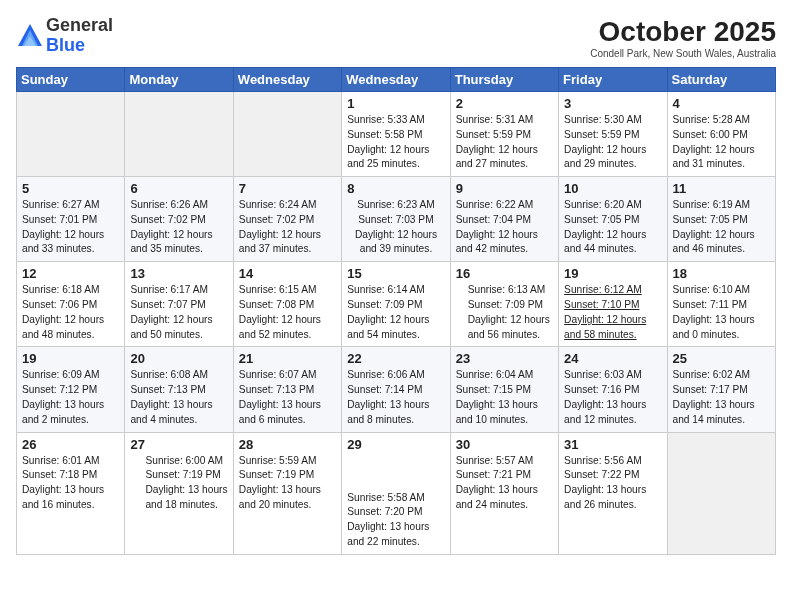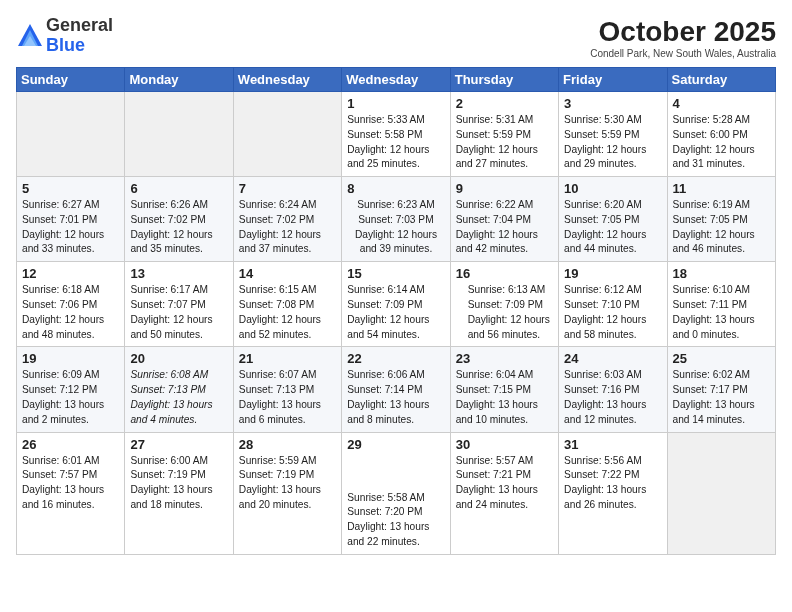"Sunrise: 6:12 AM" div.cell-content { text-decoration: none -> underline }
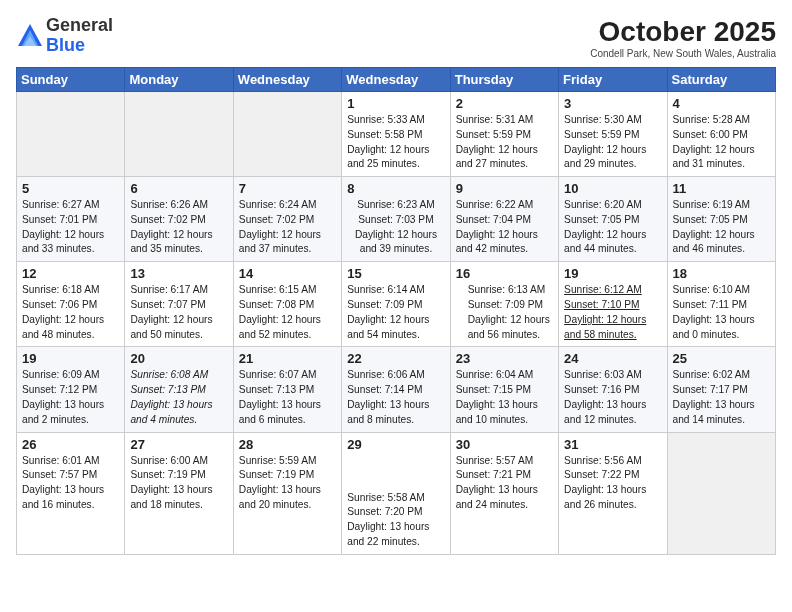"Sunrise: 6:08 AM" div.cell-content { font-style: italic -> none }
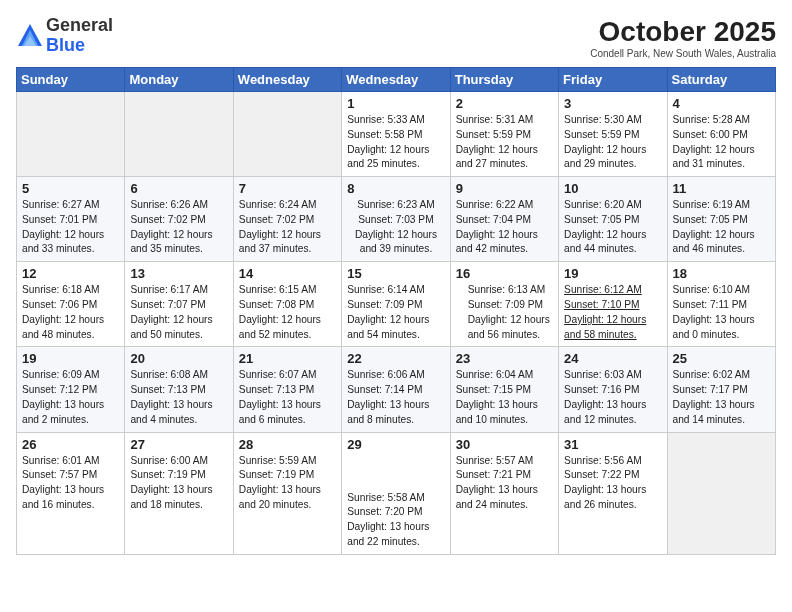"Sunrise: 6:01 AM" div.cell-content { text: 7:57 -> 7:18 }
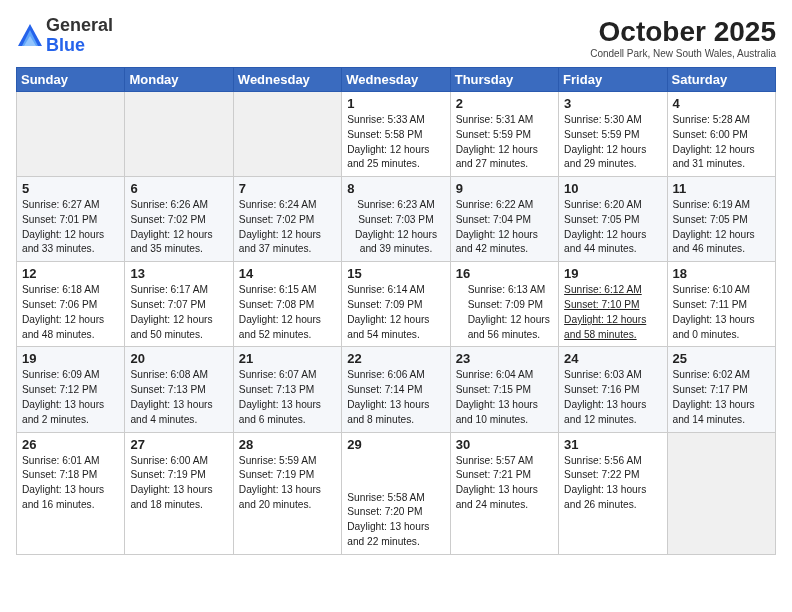"Sunrise: 6:00 AM" div.cell-content { margin-left: none -> 15px }
